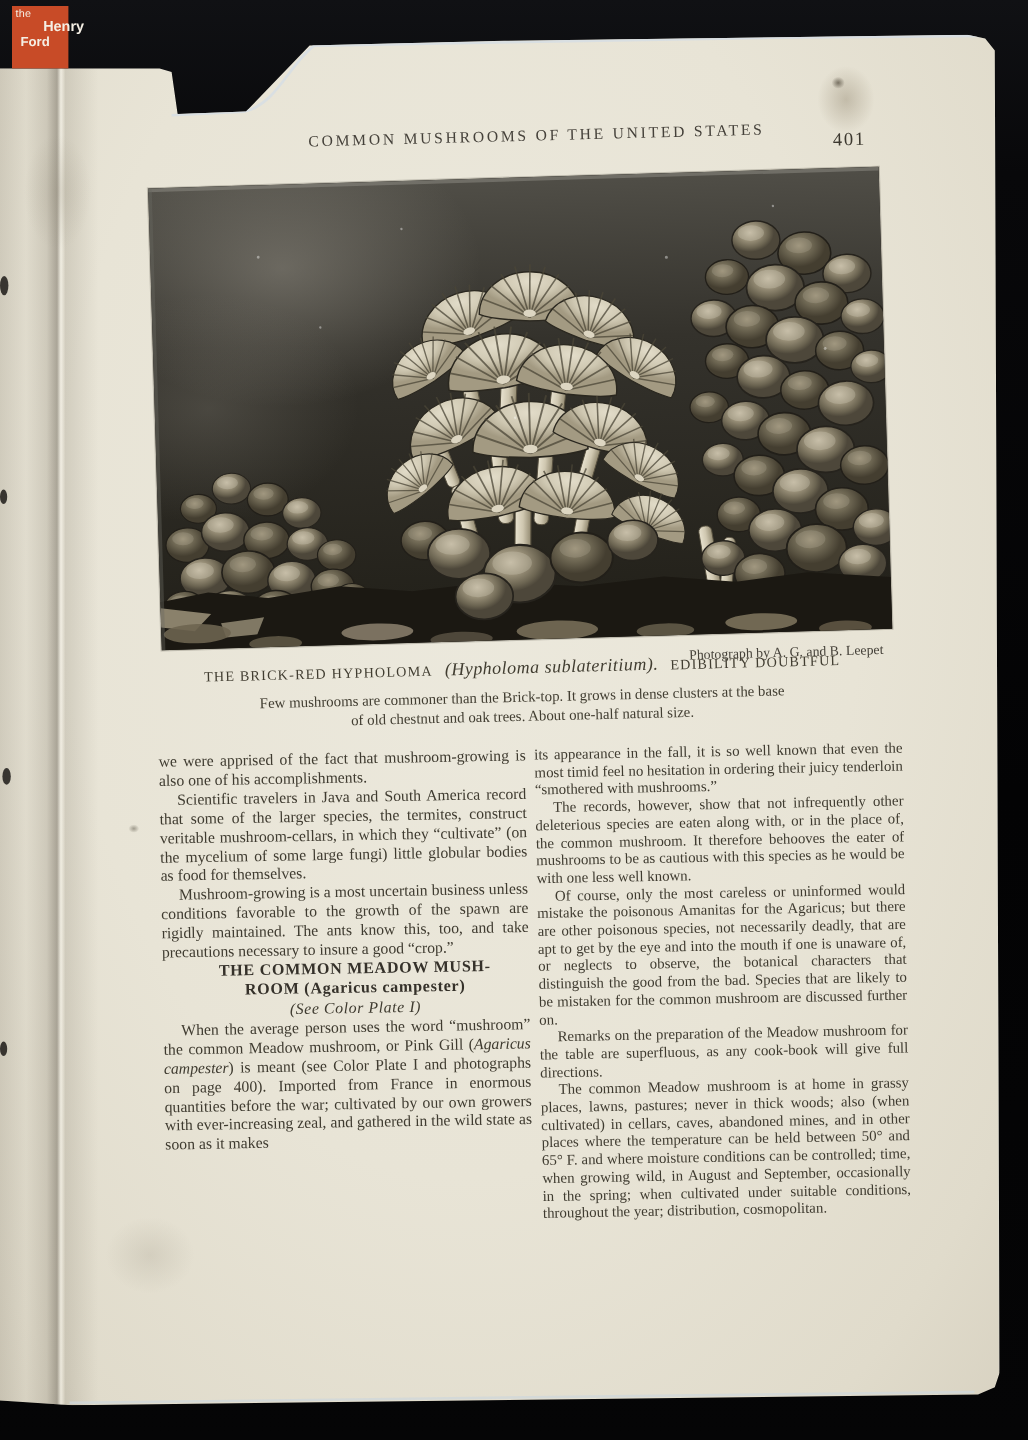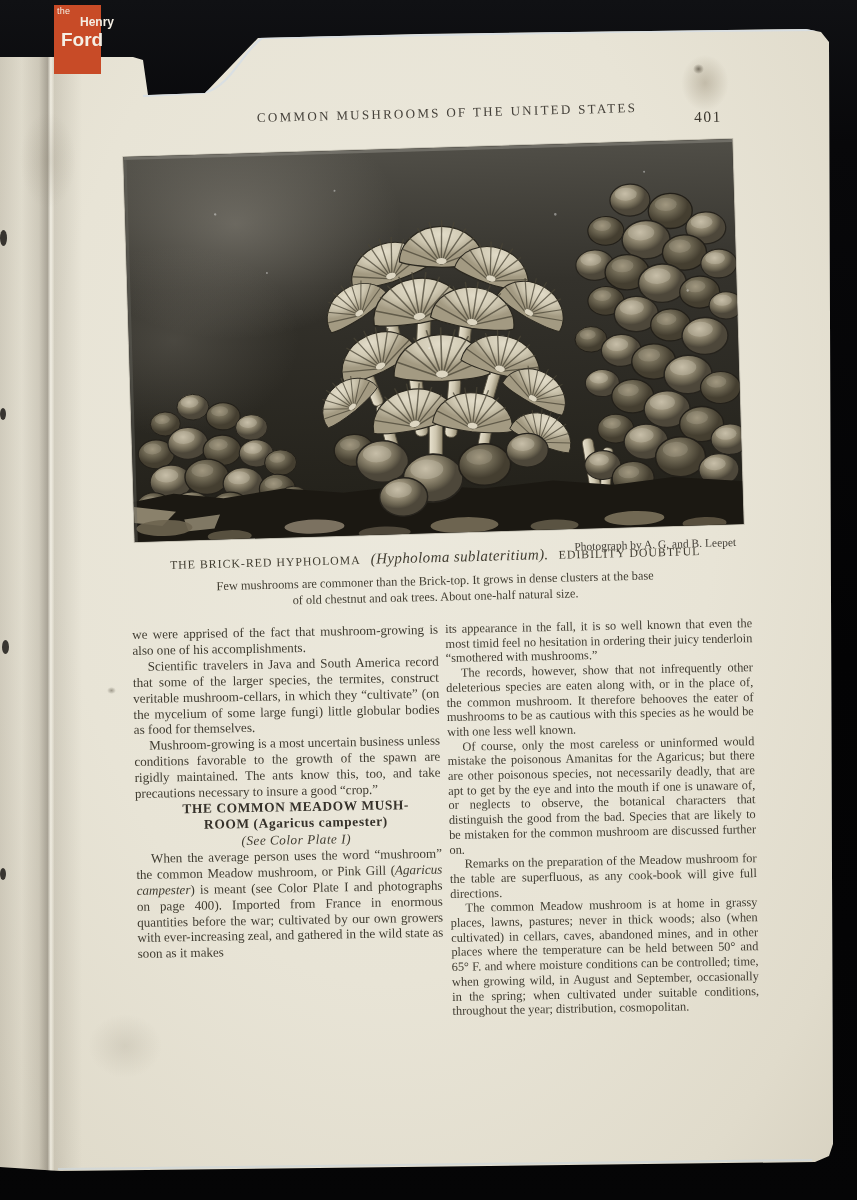"the" .logo { height: 69px -> 52px; margin-left: 44px -> none }
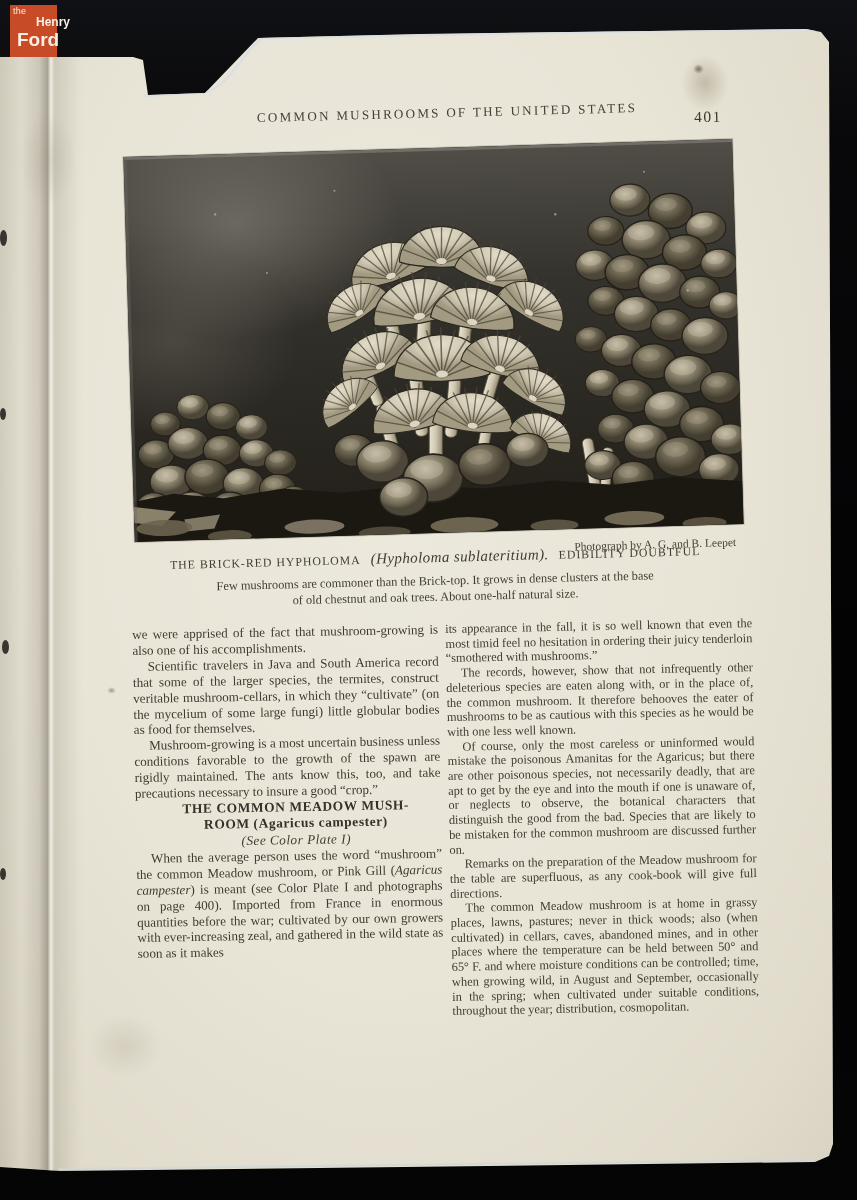"Ford" .logo .l2 { font-size: 19px -> 11px }
